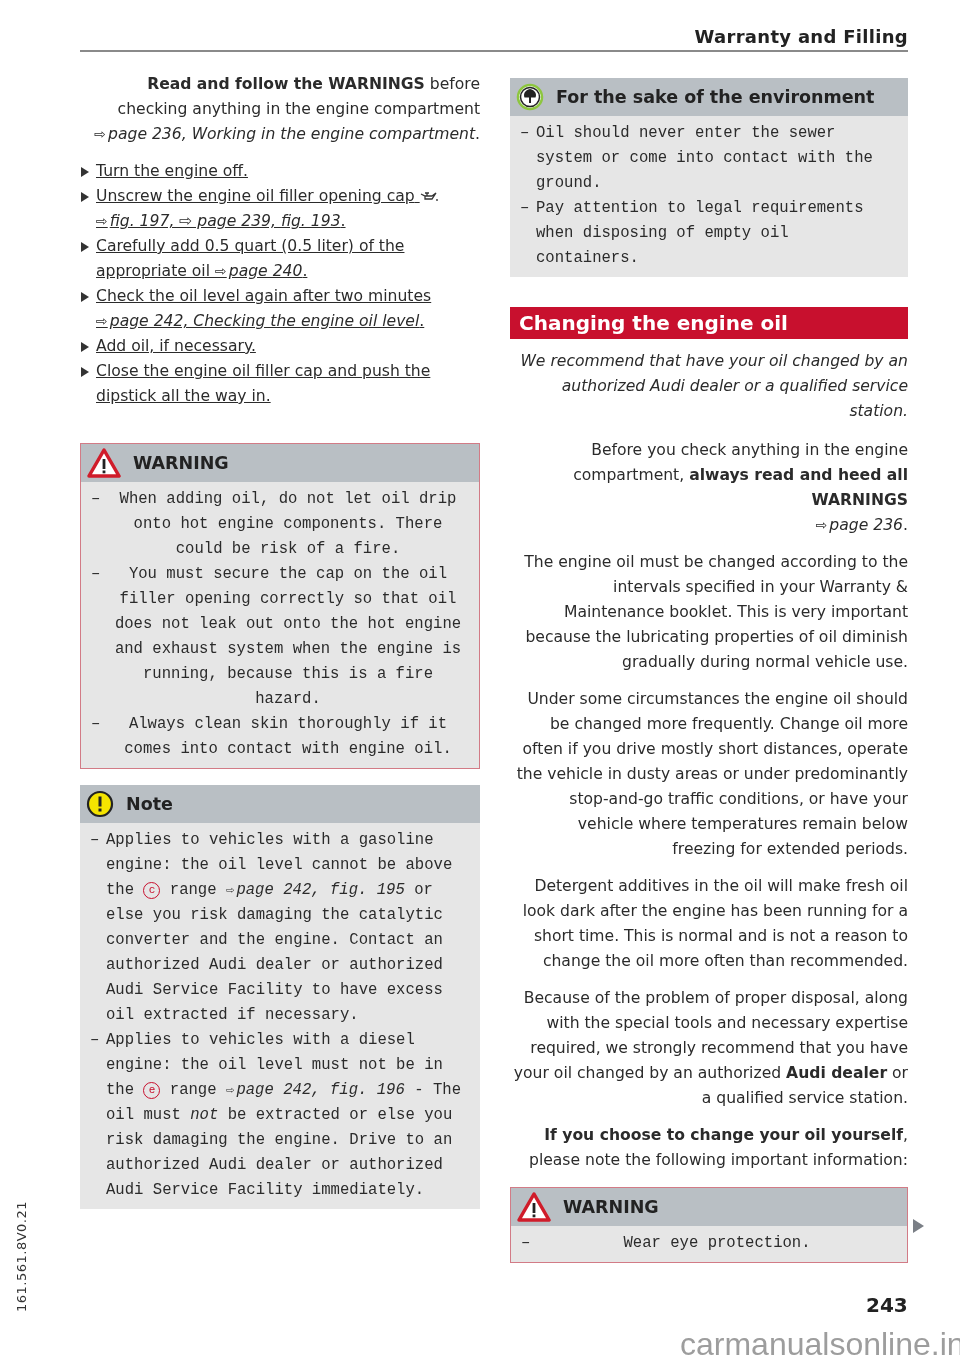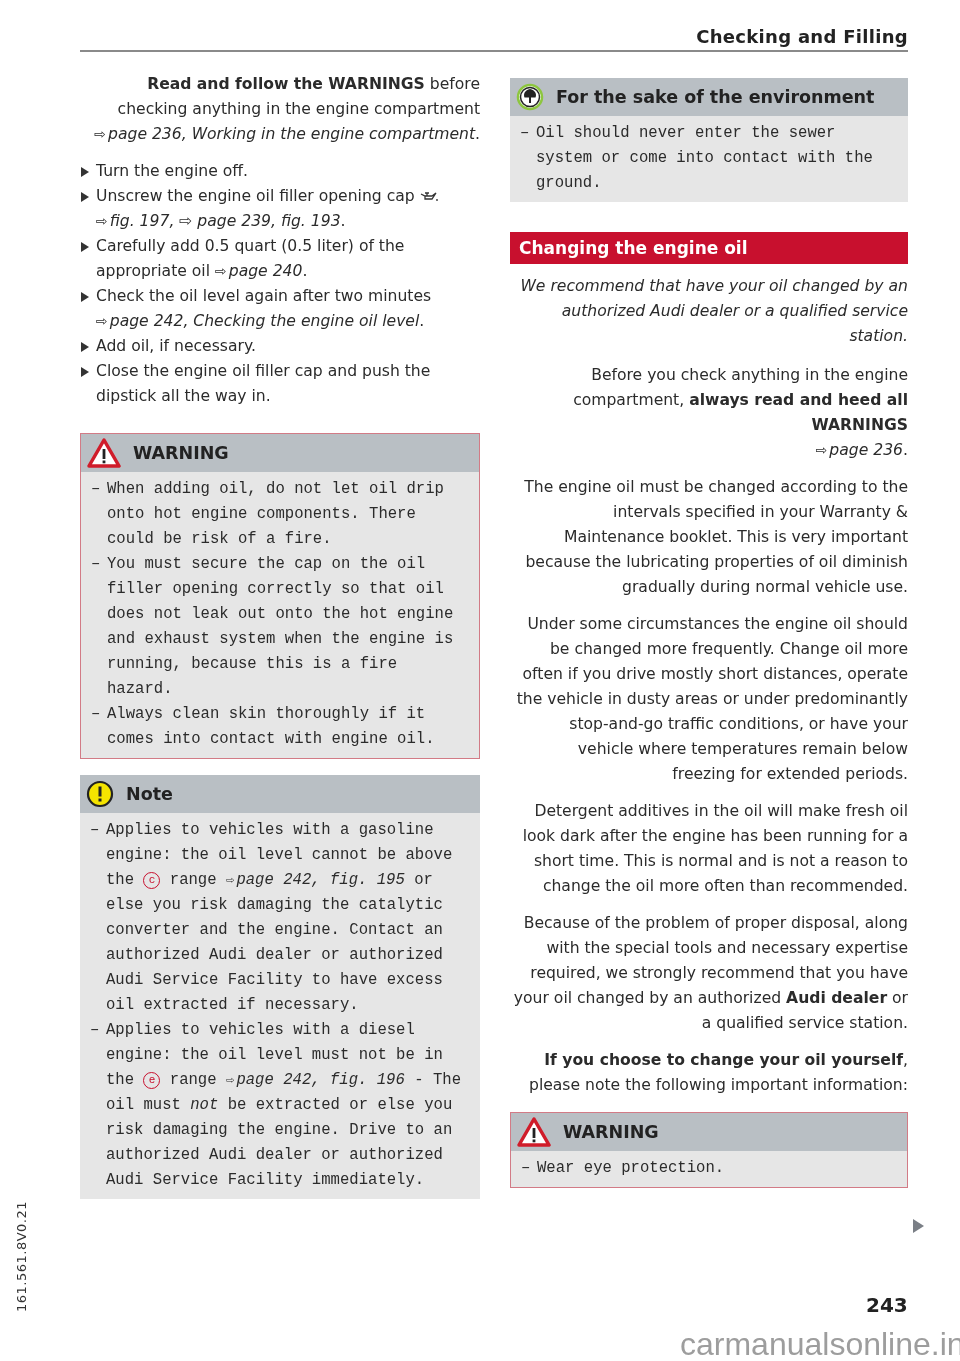"Checking and Filling" div.running-head { text: Checking -> Warranty }
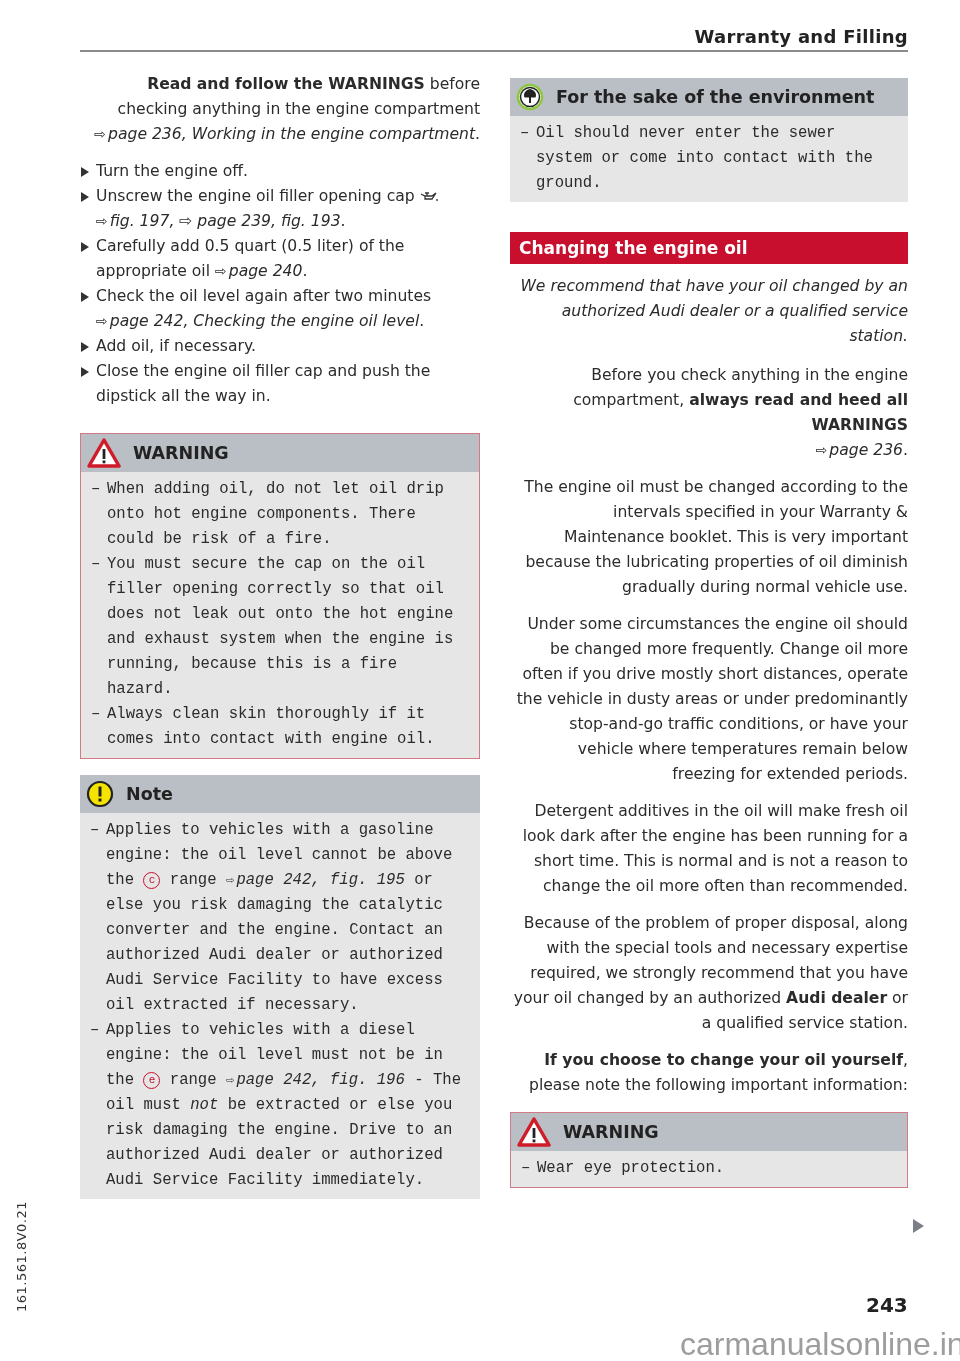"Turn the engine off." ul.steps { margin: 0 0 24px 0 -> 0 0 34px 0; text-decoration: none -> underline }
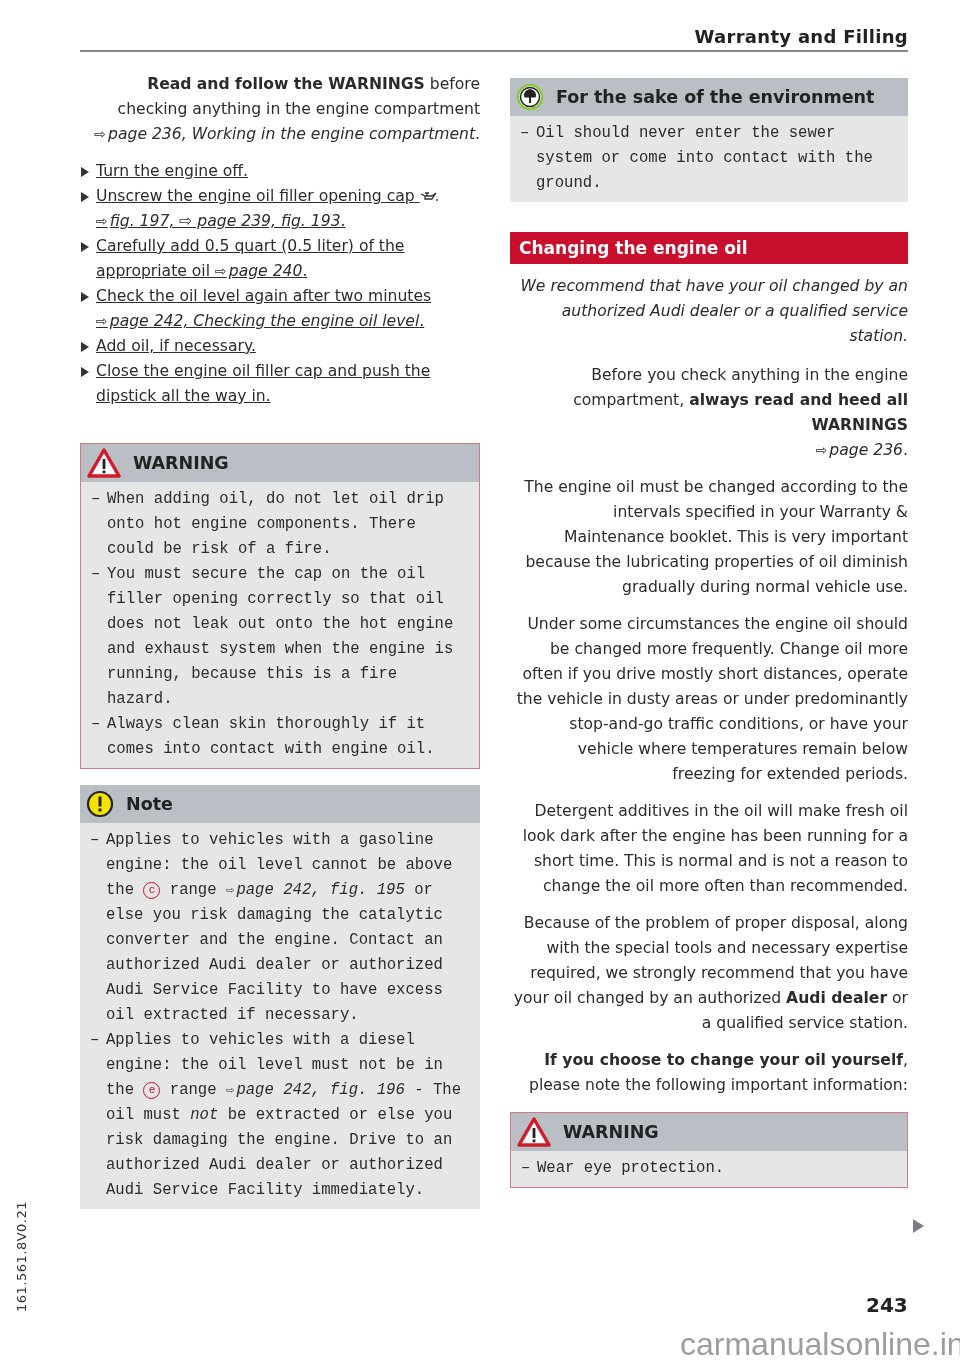"Pay attention to legal requirements" li { html: none -> <li>Pay attention to legal requirements when disposing of empty oil containers.</li> }
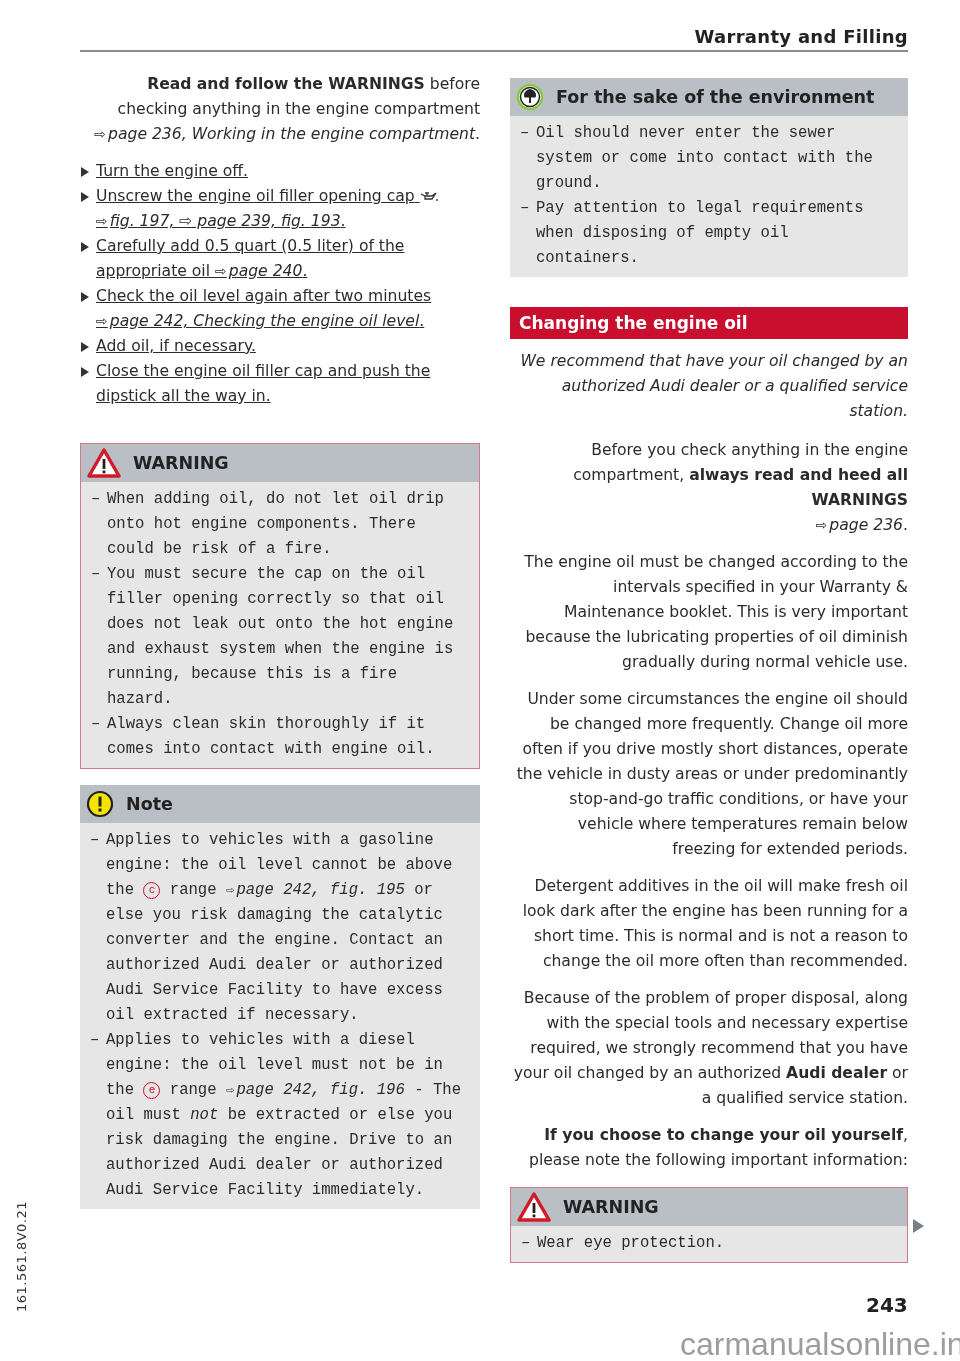"Changing the engine oil" .section-bar { font-size: 17px -> 20px }
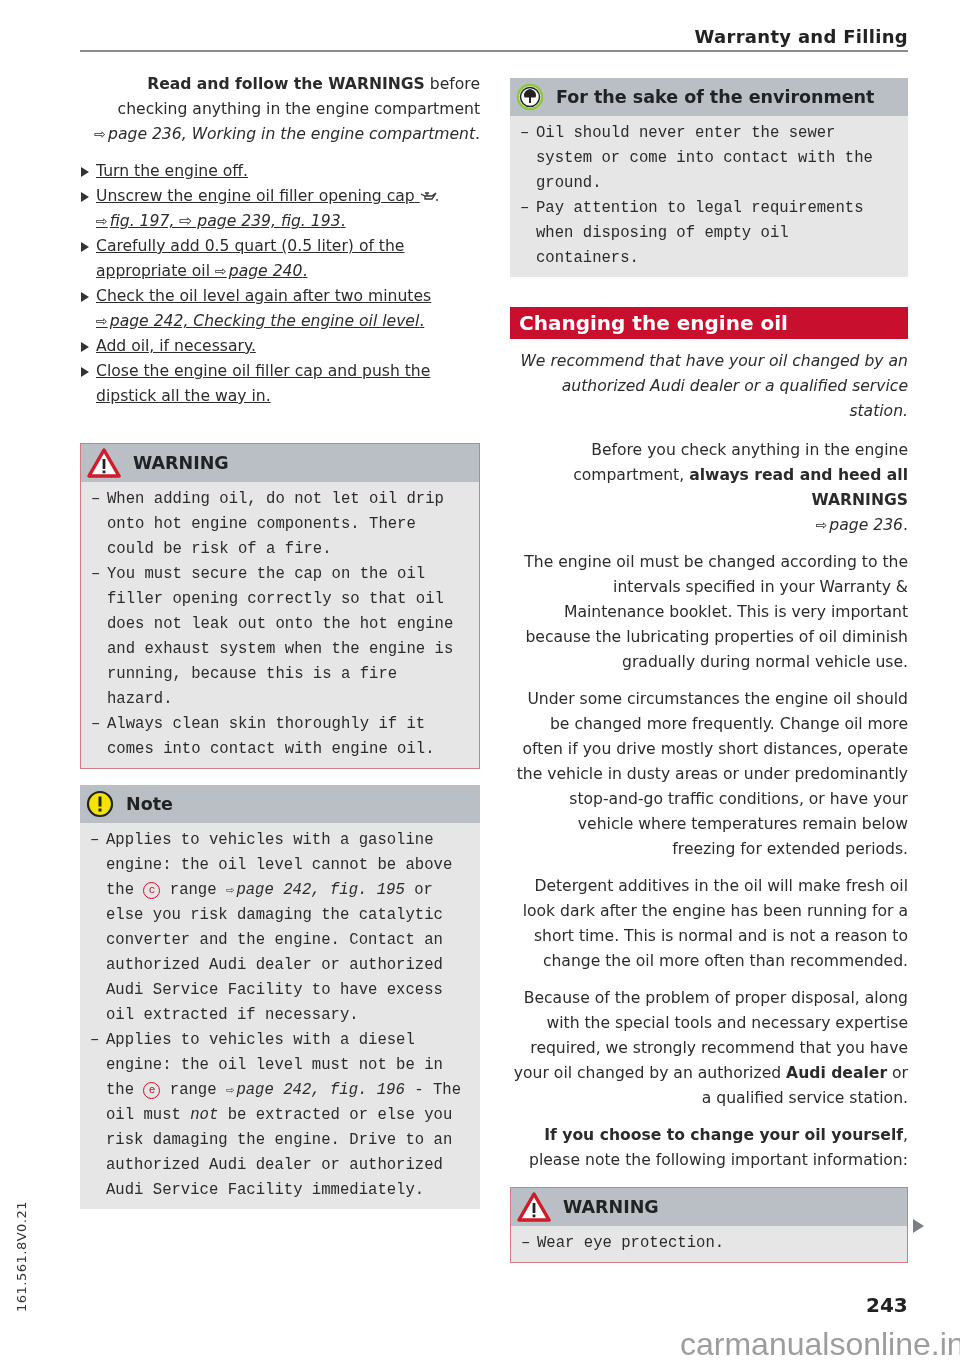"WARNING" .box.warn { text-align: none -> center }
